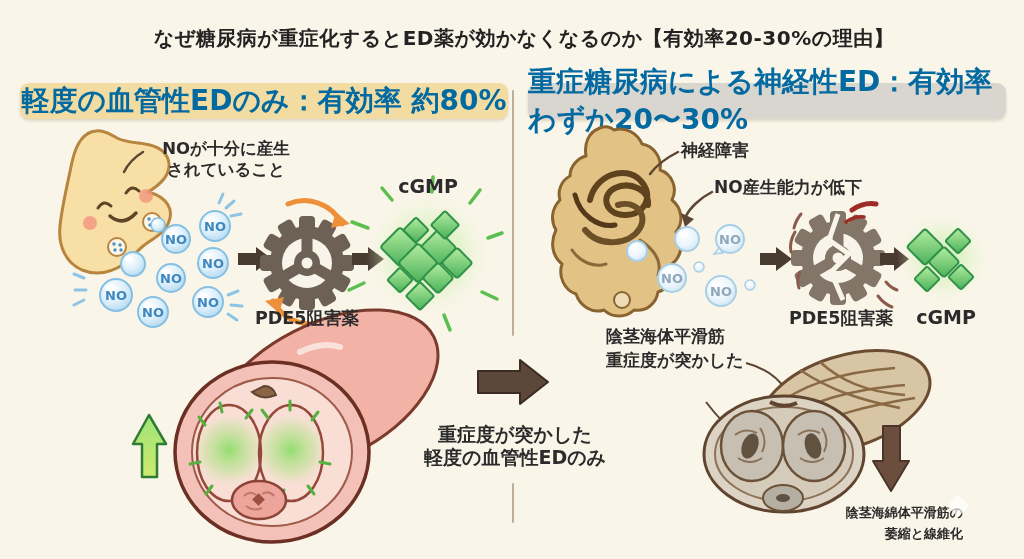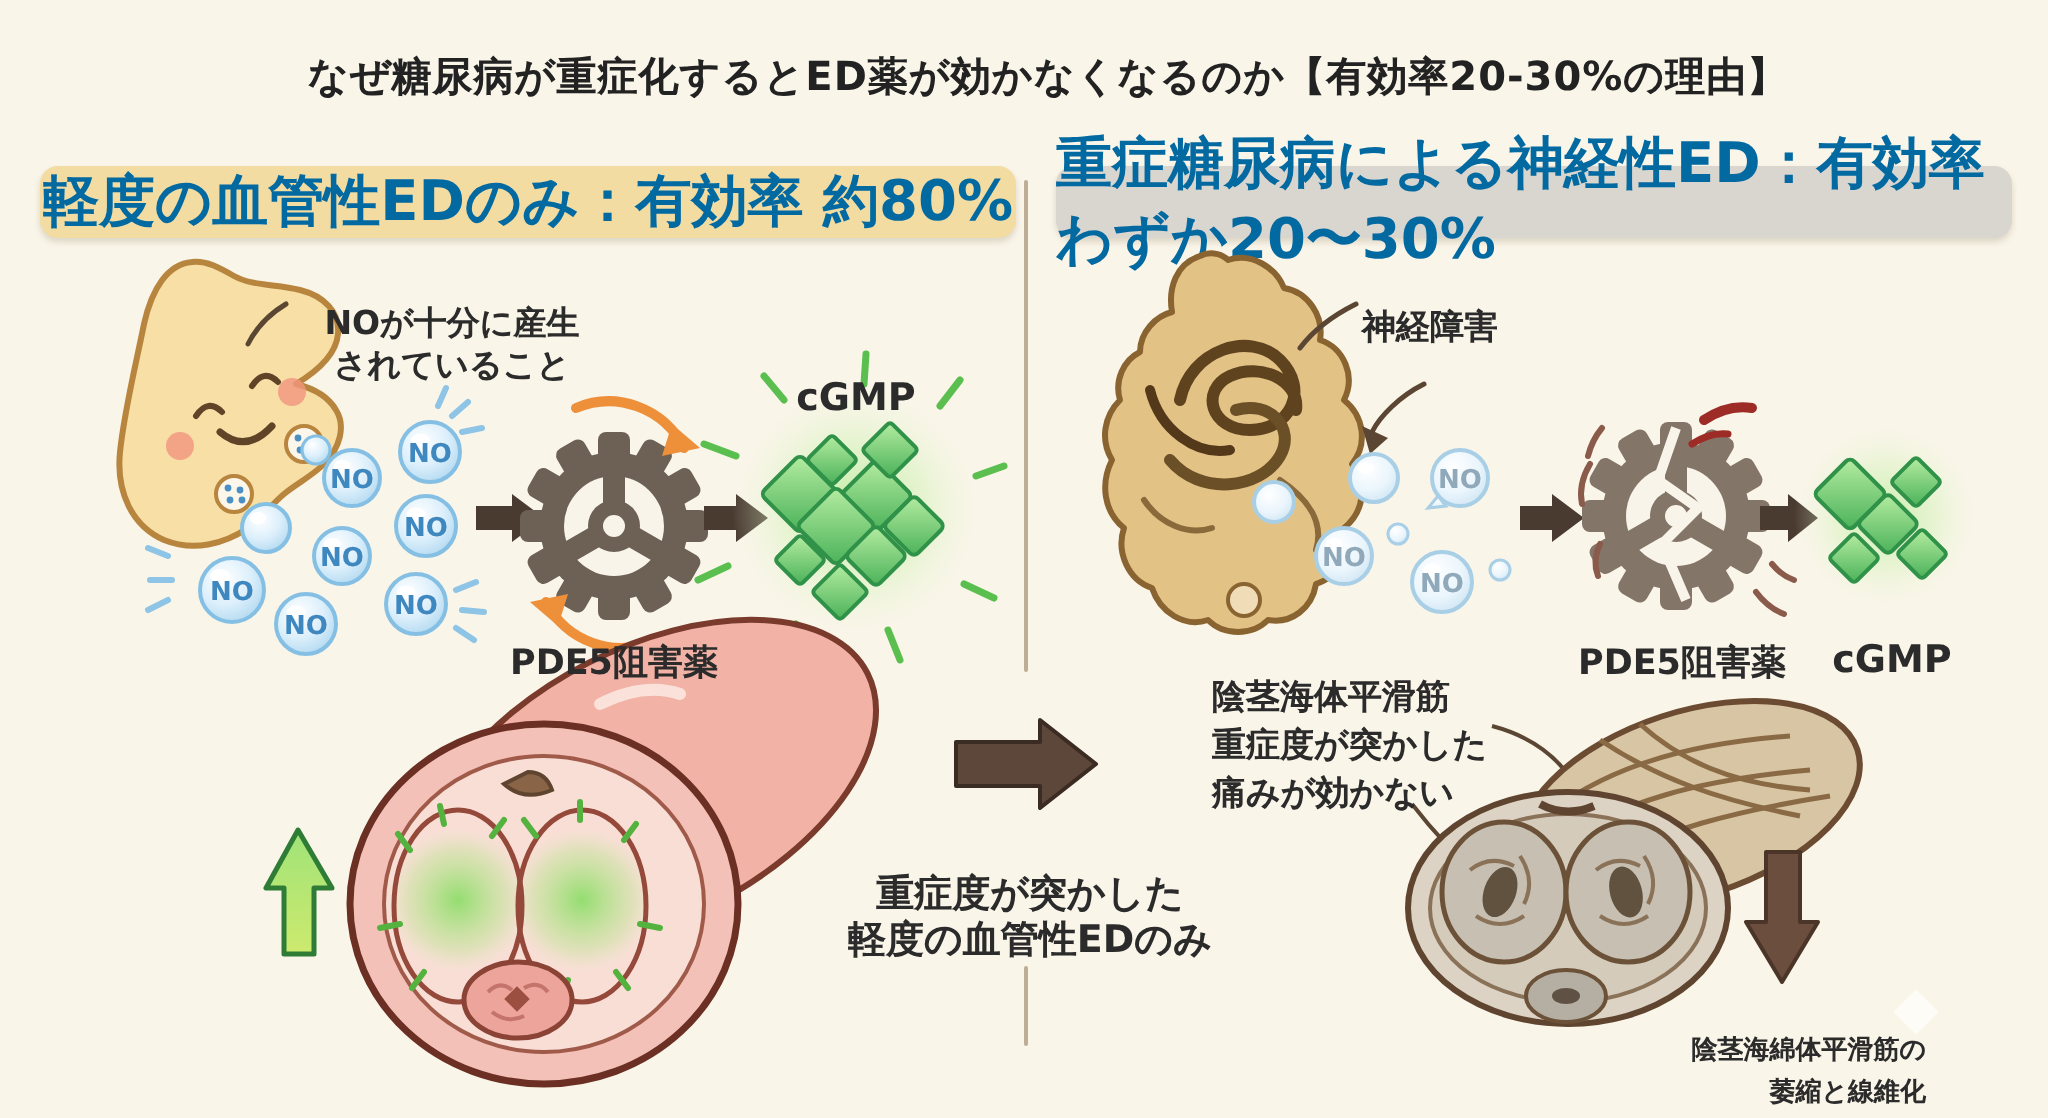"NOが十分に産生" .anno { margin-top: 13px -> none }
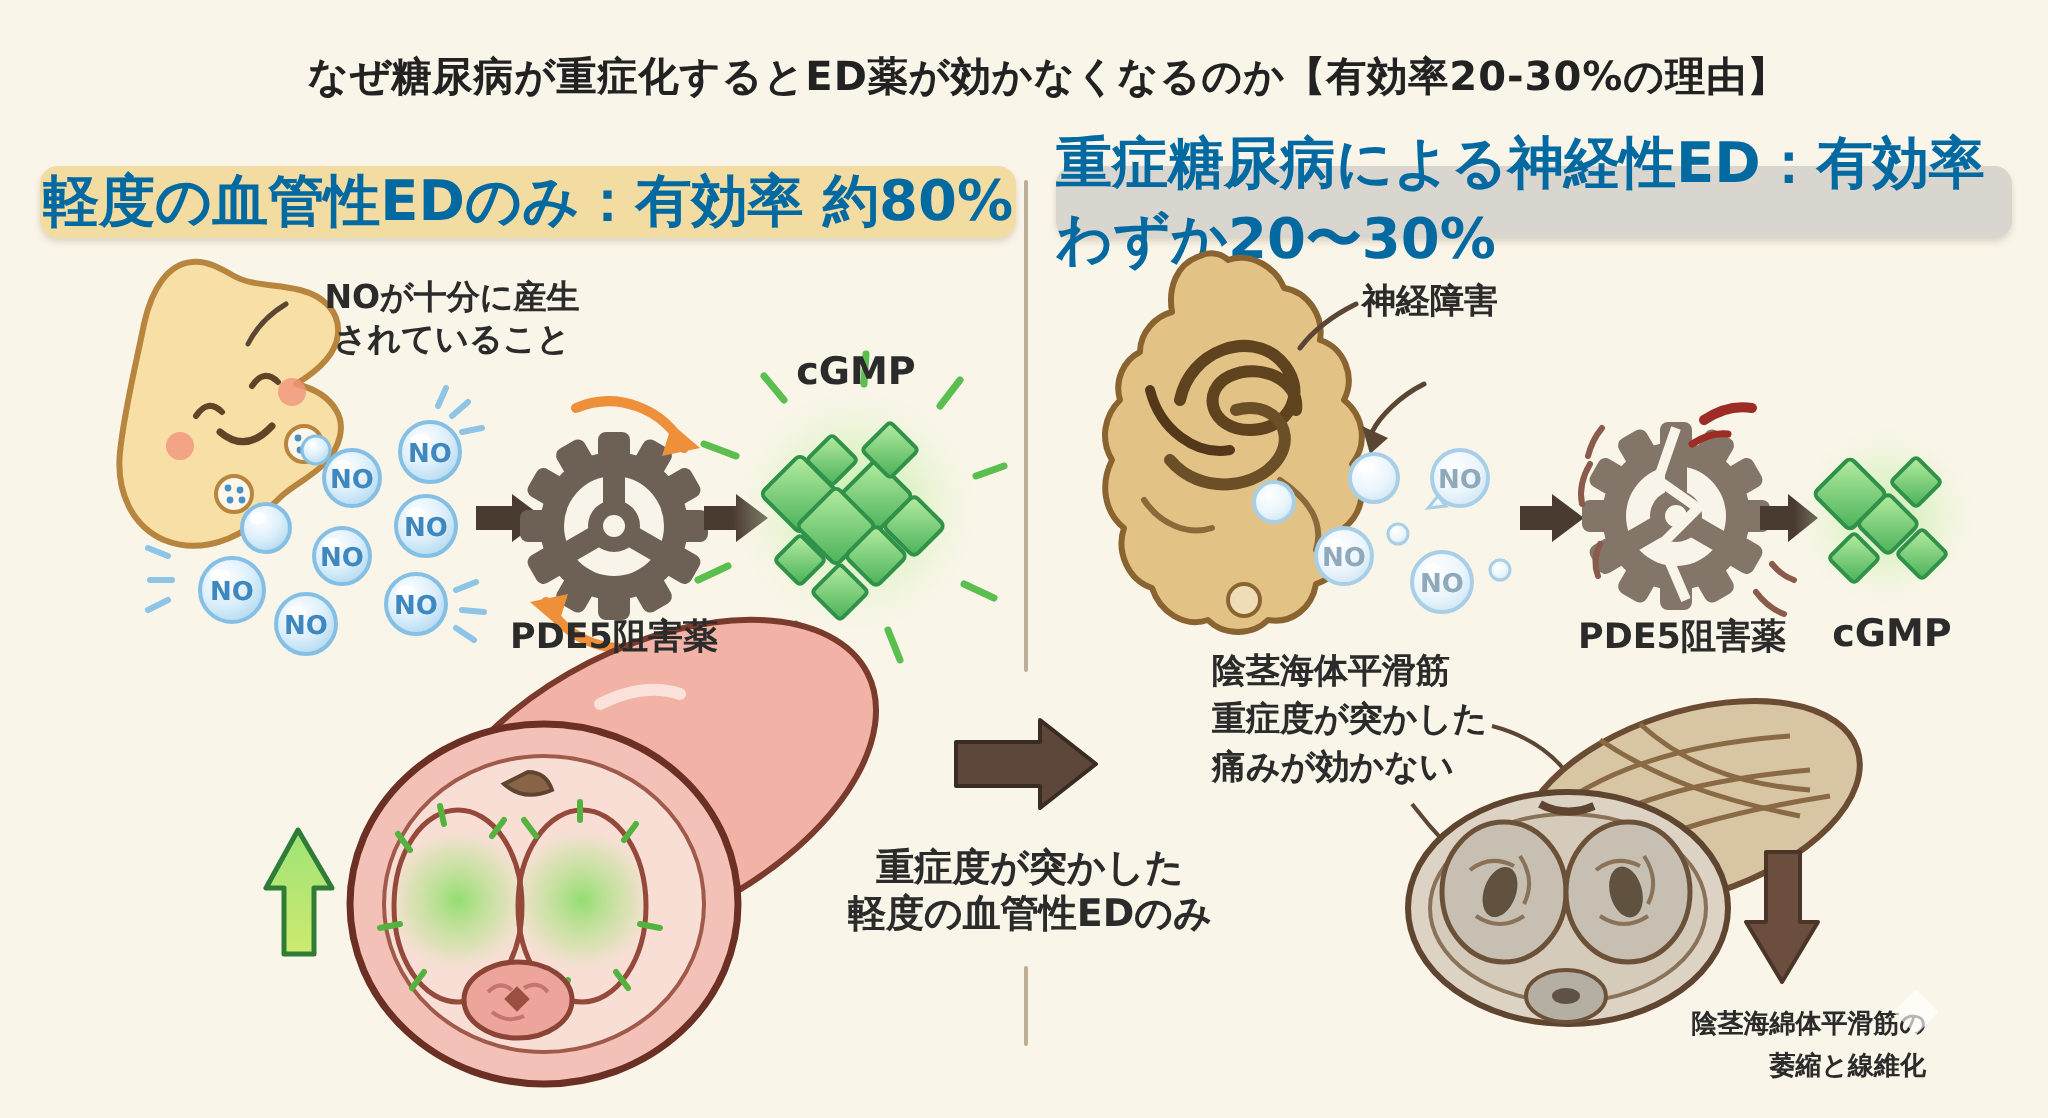"NO産生能力が低下" div.anno { html: none -> <div>NO産生能力が低下</div> }
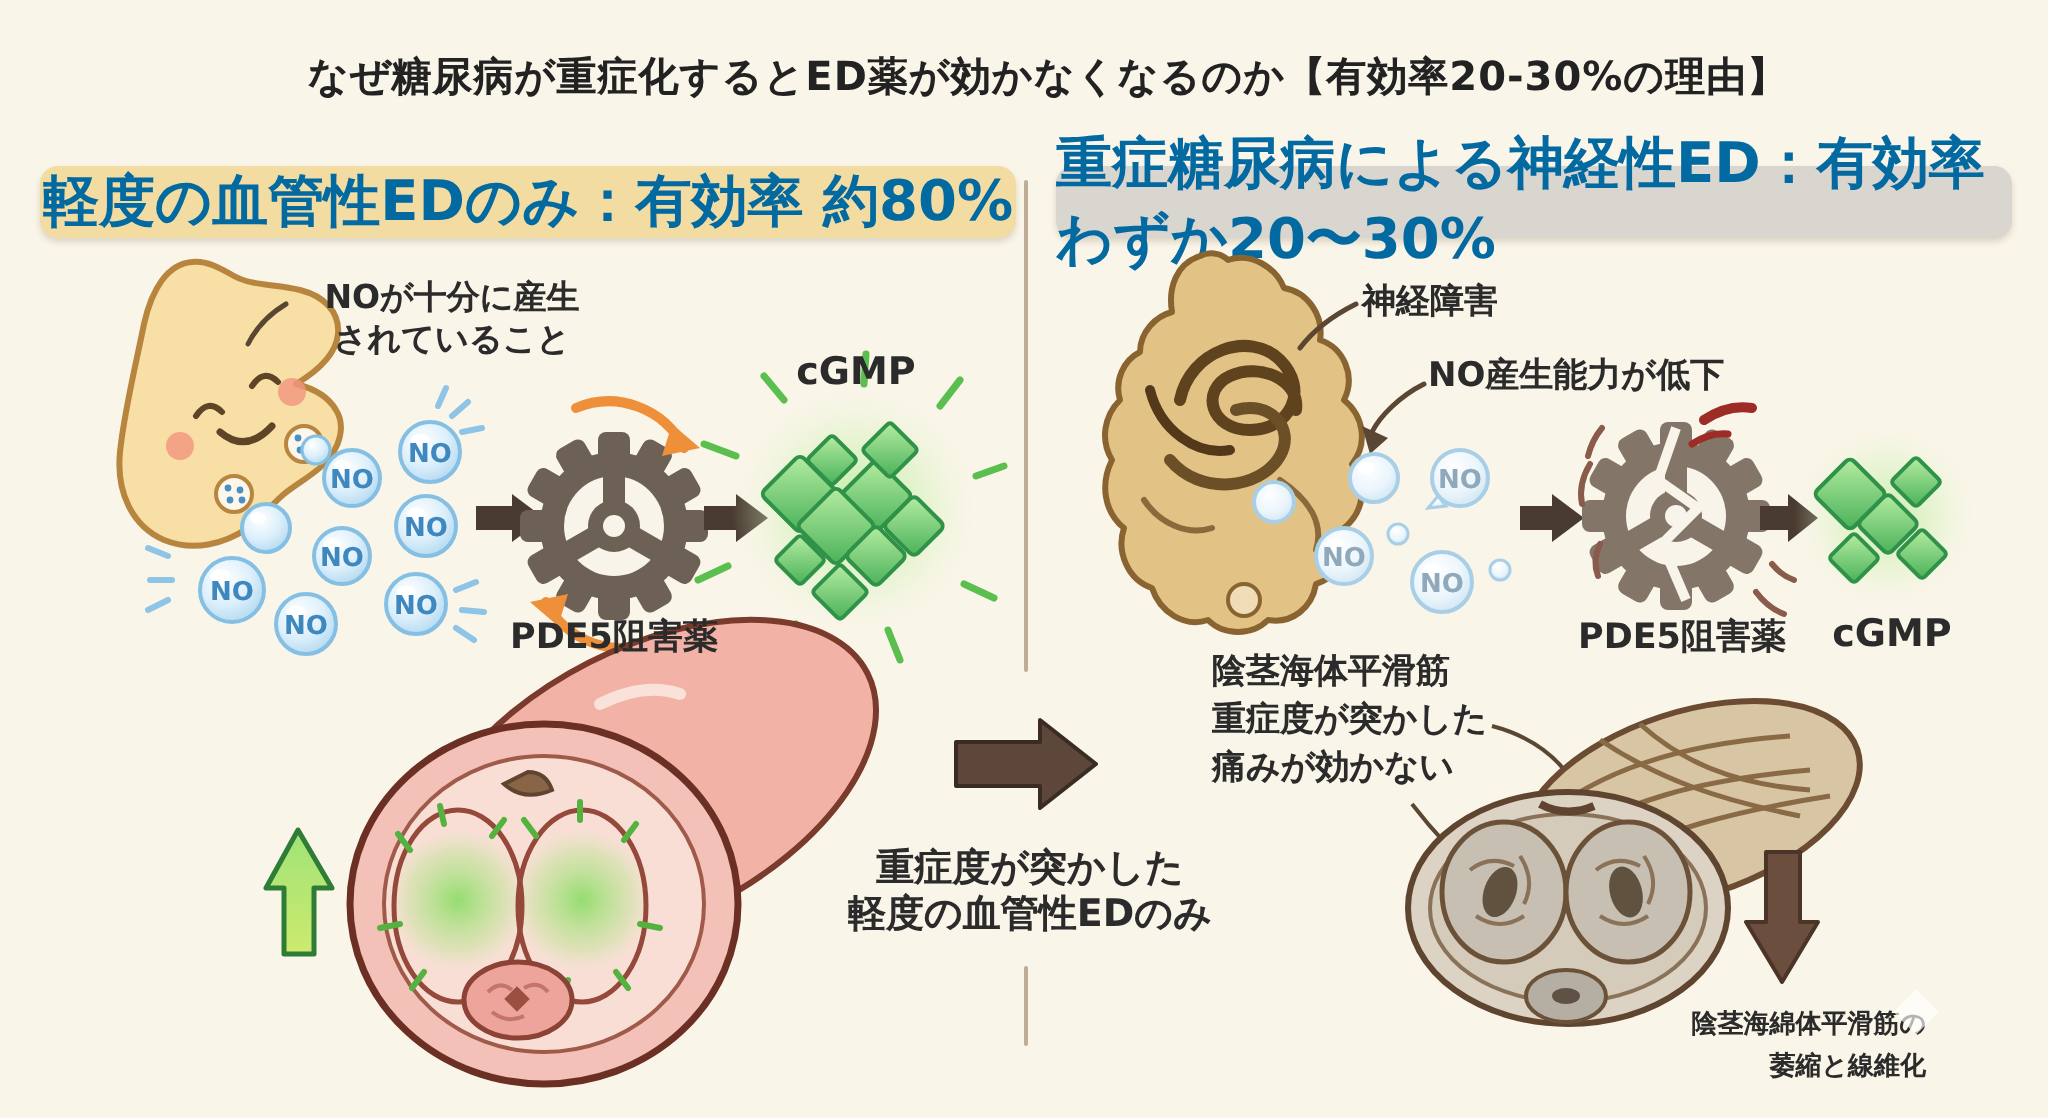"痛みが効かない" span { html: <span>痛みが効かない</span> -> none }
